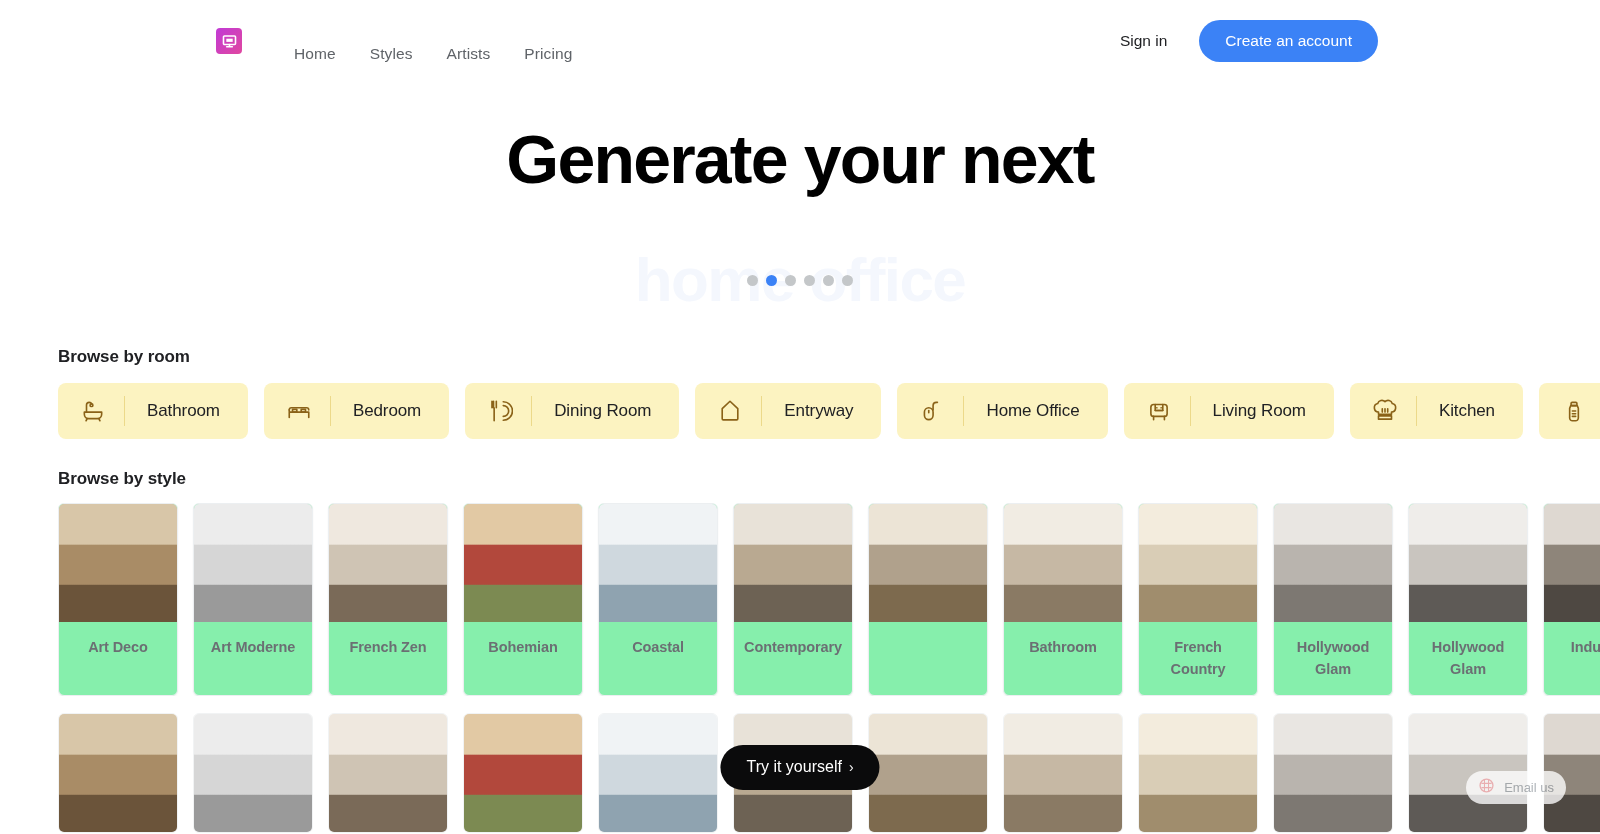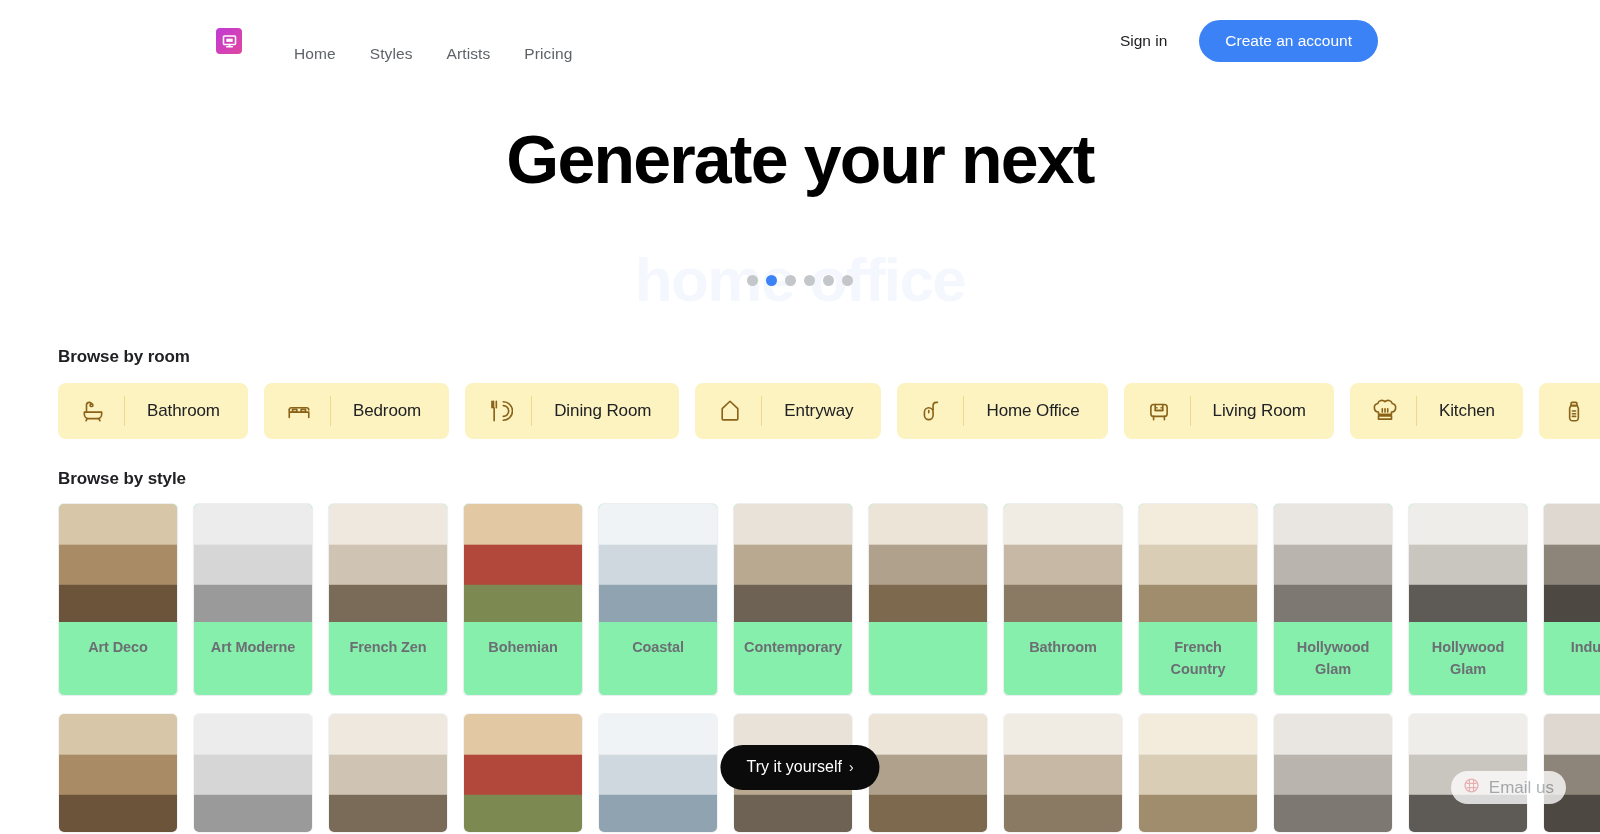"Email us" .email-widget .label { font-size: 17px -> 13px }
